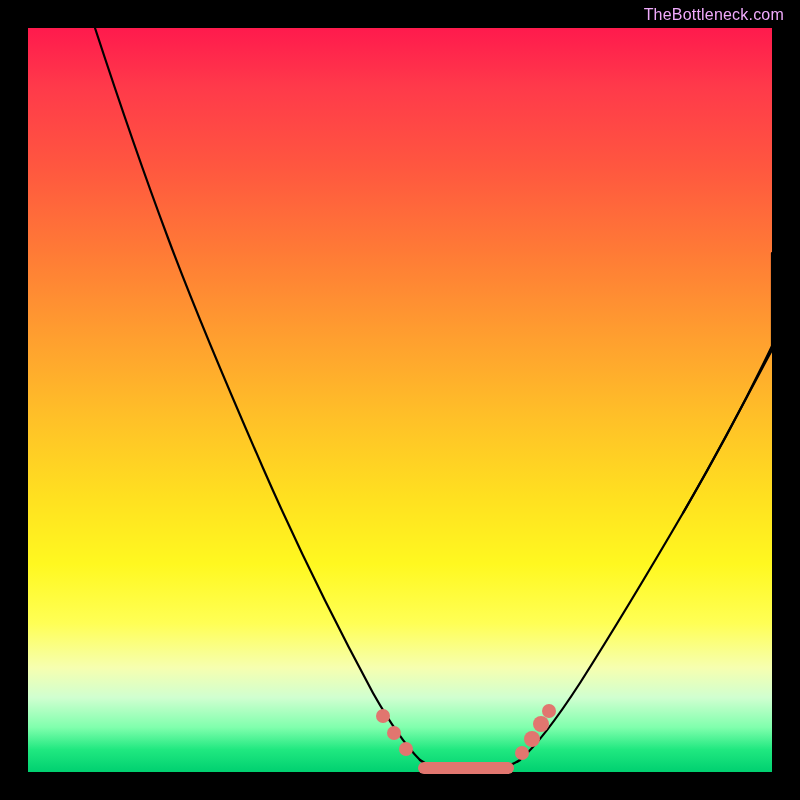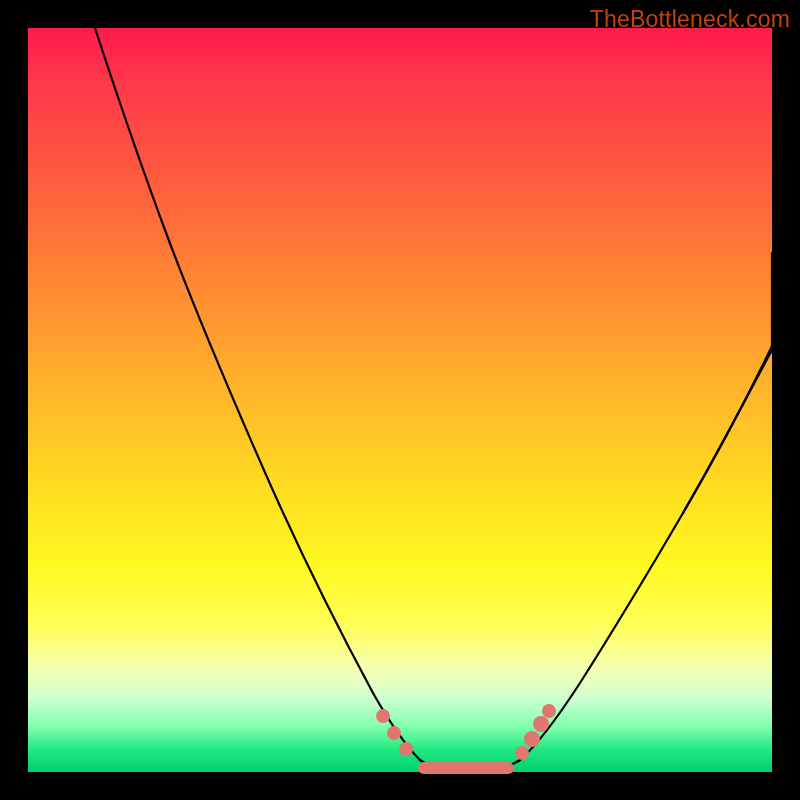"TheBottleneck.com" .watermark { color: #c2410c -> #f0abfc; font-size: 23px -> 16px; right: 10px -> 16px }
